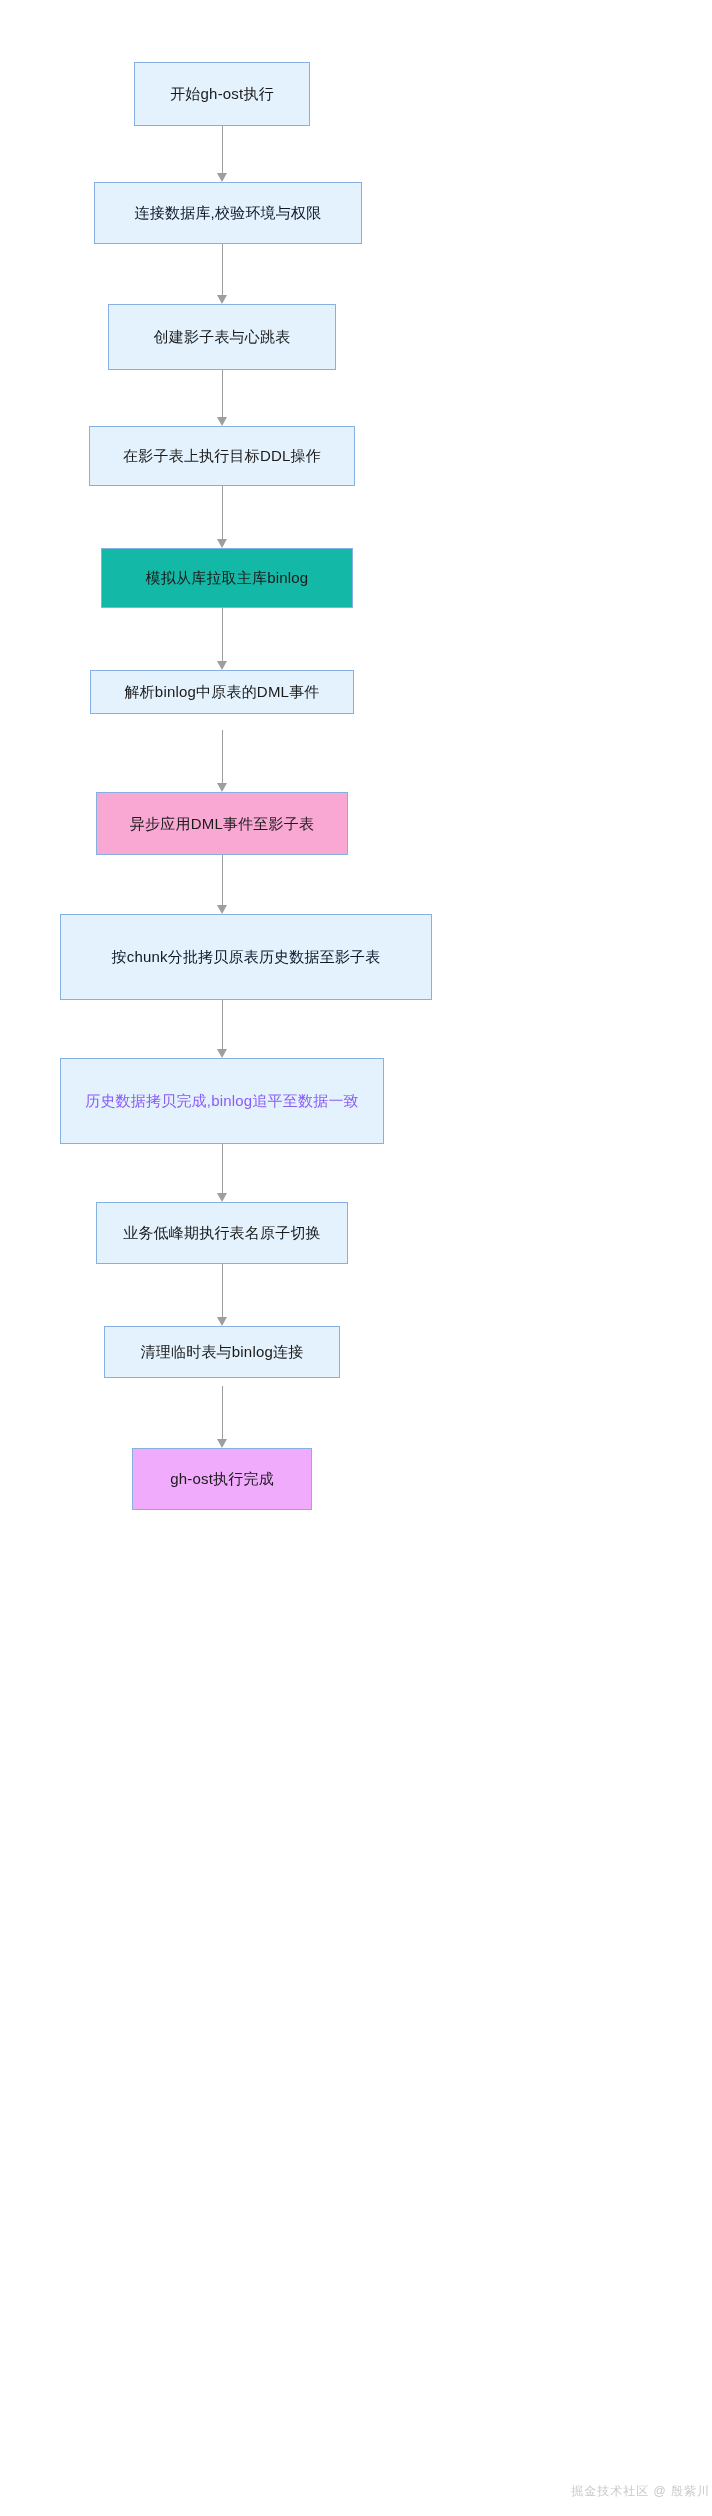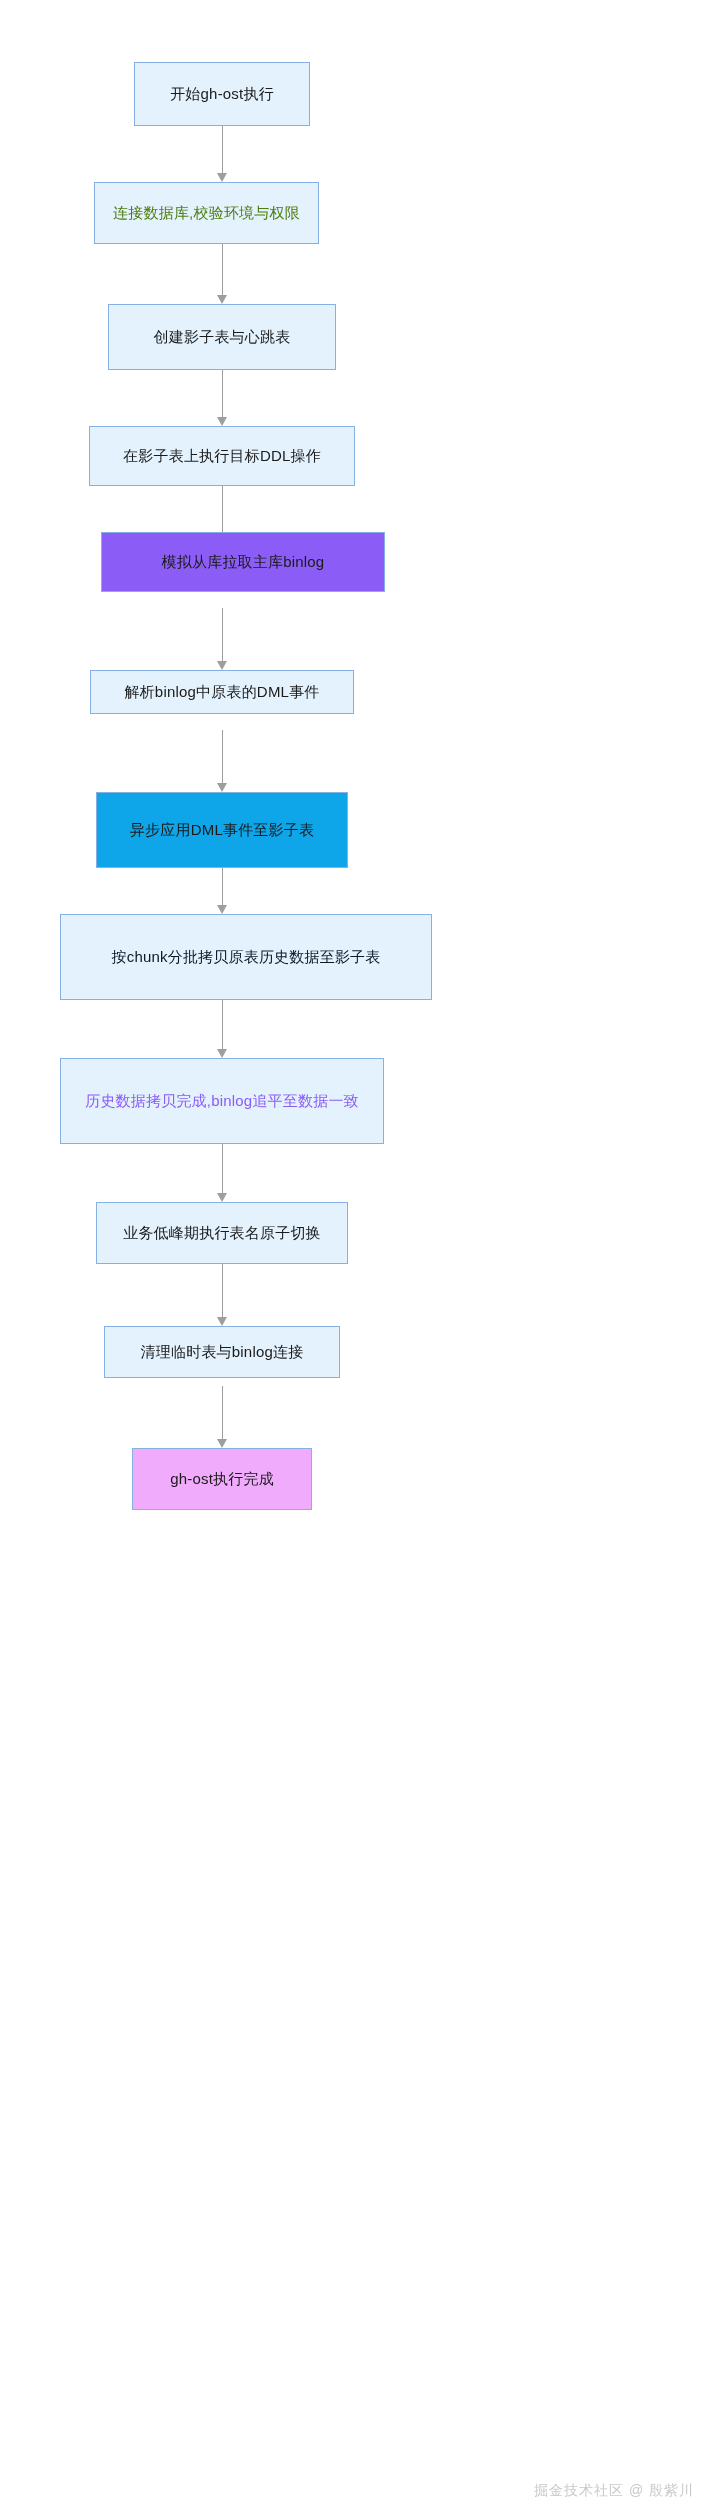"连接数据库,校验环境与权限" div.node { color: #4d7c0f -> #0f172a; width: 225px -> 268px }
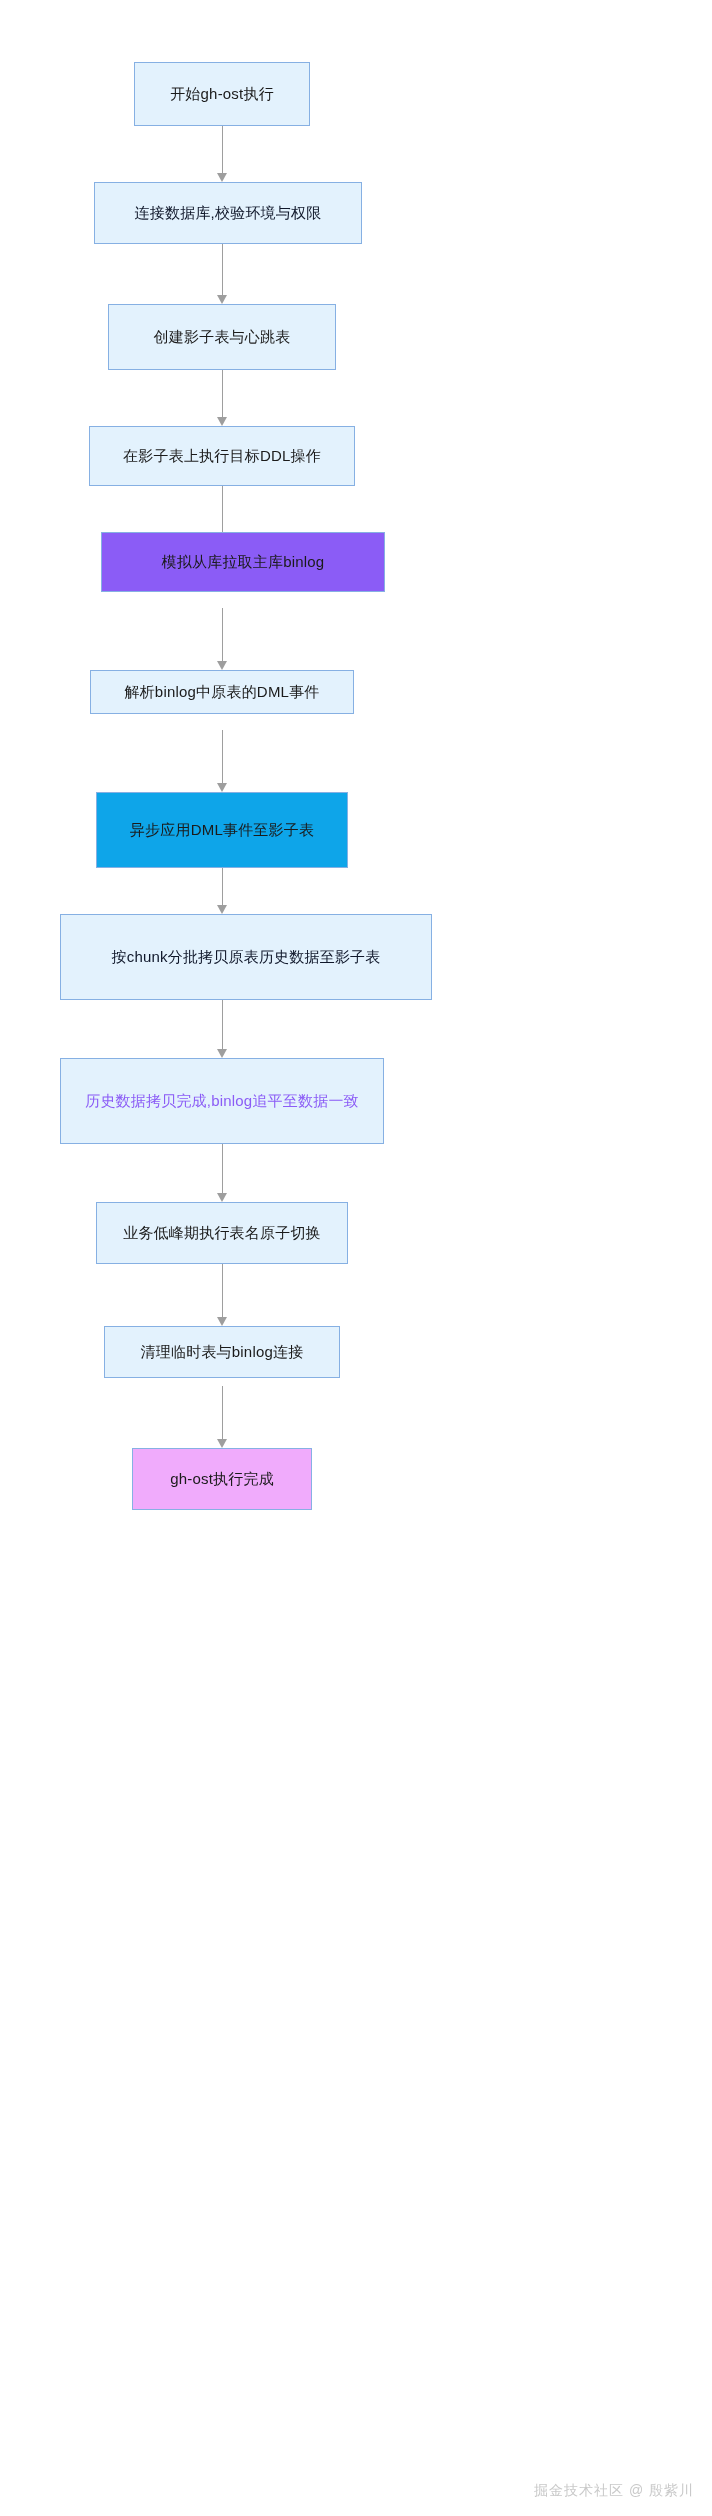"模拟从库拉取主库binlog" div.node { background: #8b5cf6 -> #14b8a6; top: 532px -> 548px; width: 284px -> 252px }
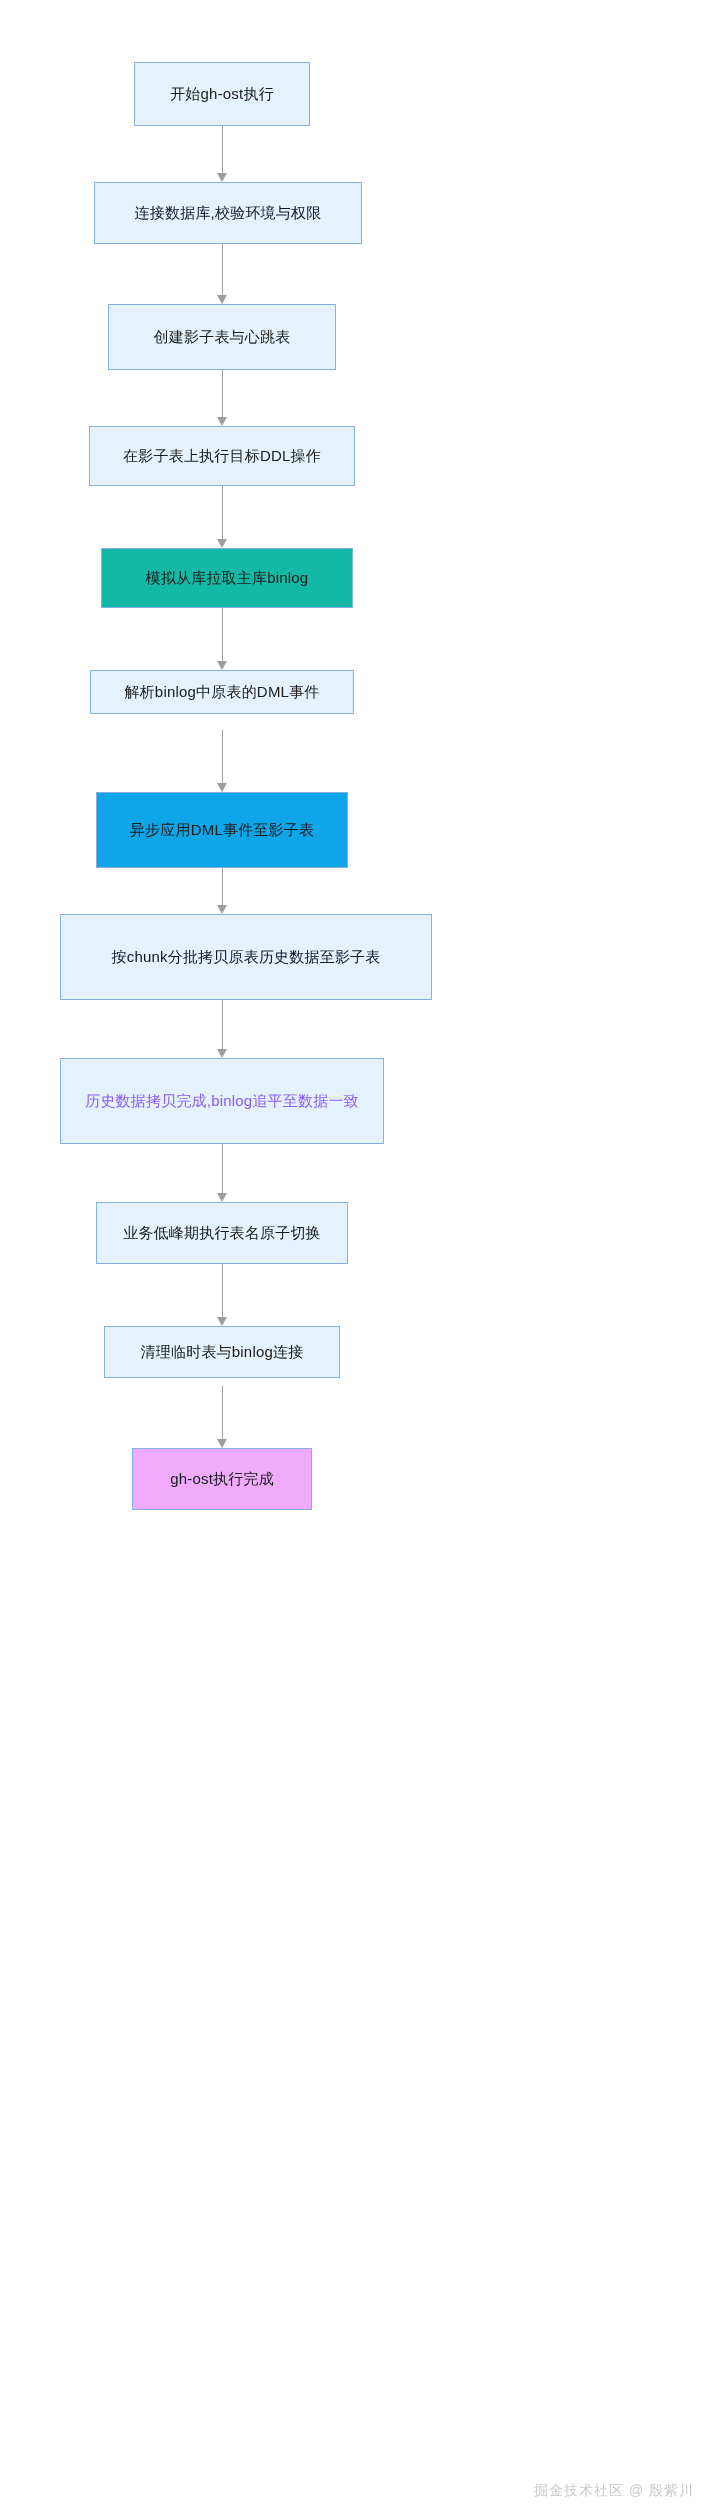"异步应用DML事件至影子表" div.node { background: #0ea5e9 -> #f9a8d4; height: 76px -> 63px }
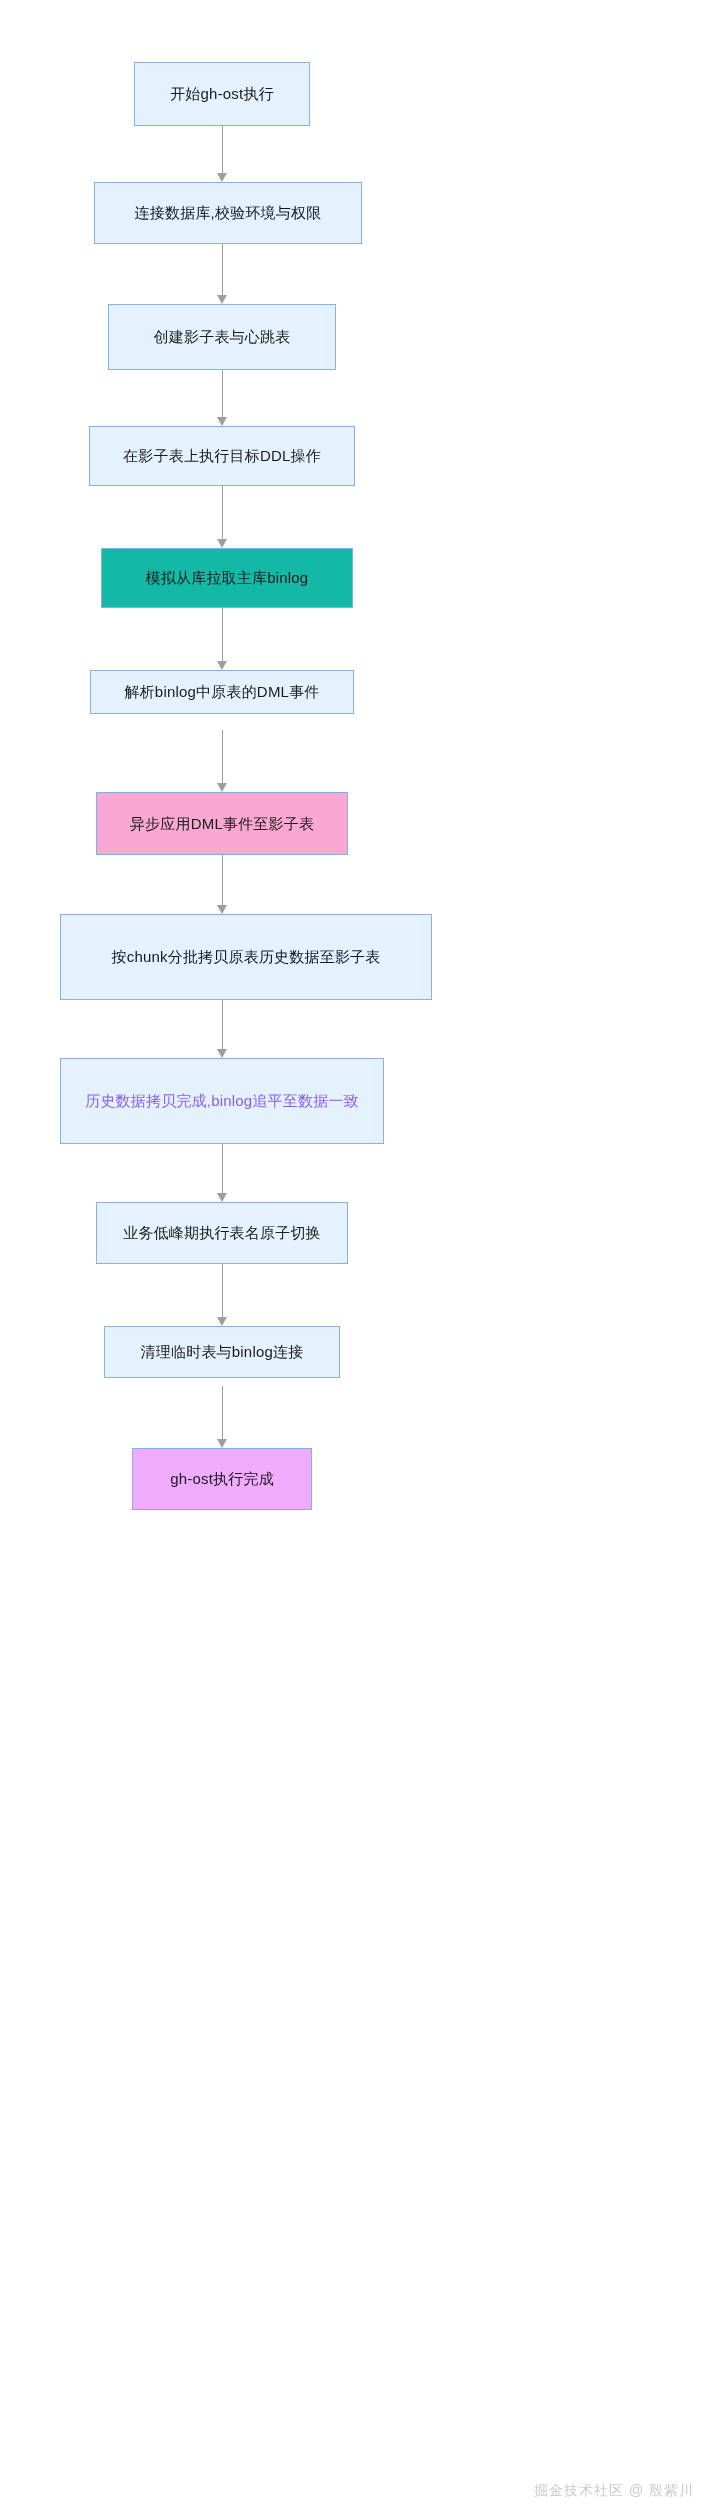"掘金技术社区 @ 殷紫川" .watermark { font-size: 14px -> 12px; right: 18px -> 2px }
